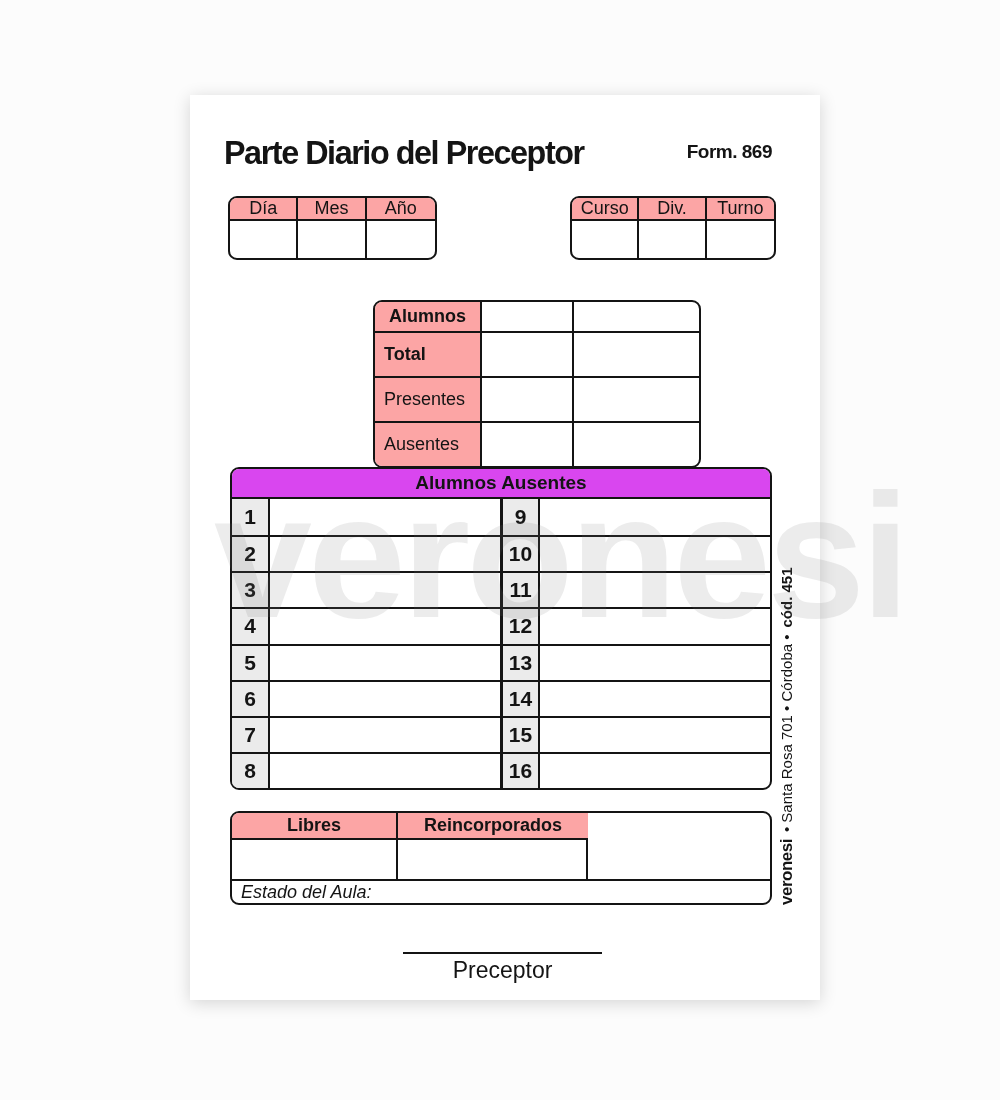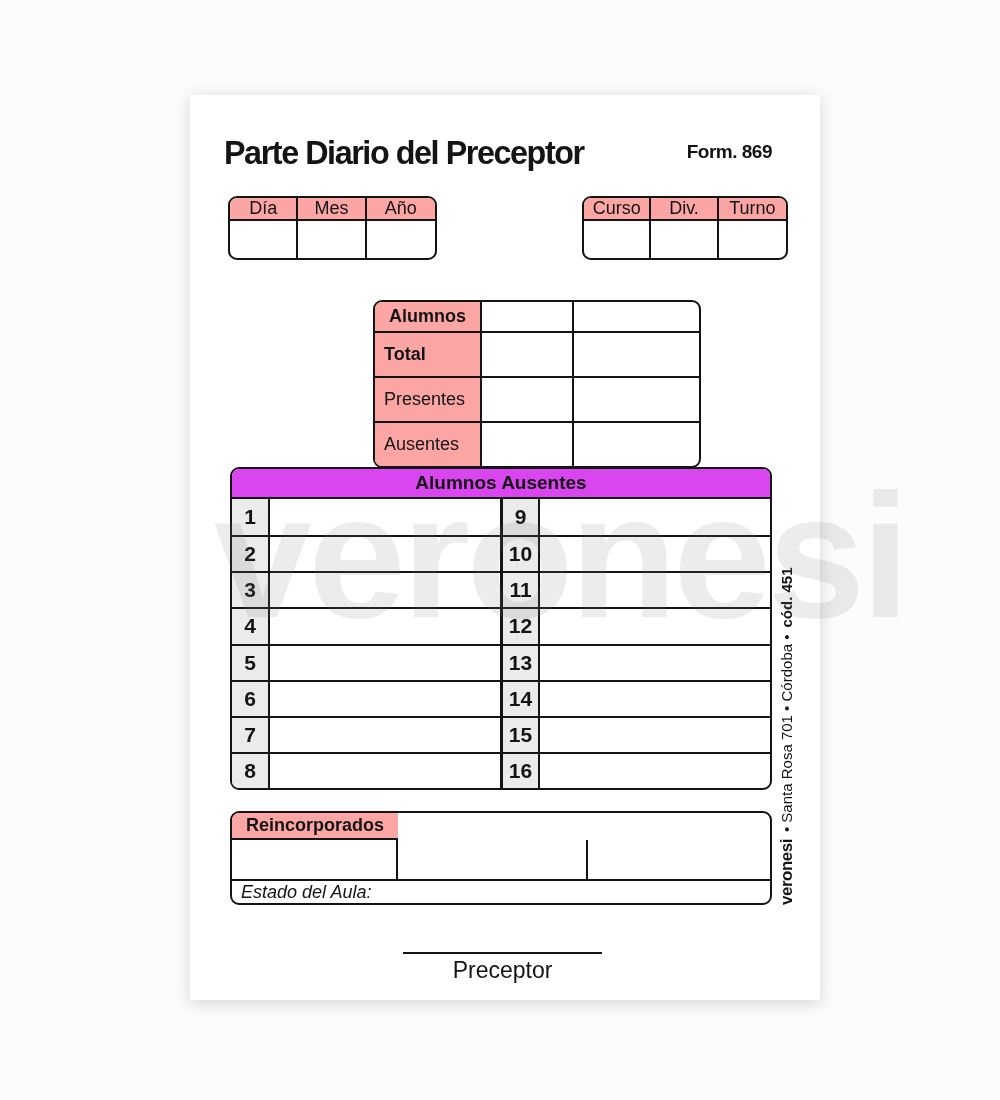"Curso" .course-tbl { left: 392px -> 380px }
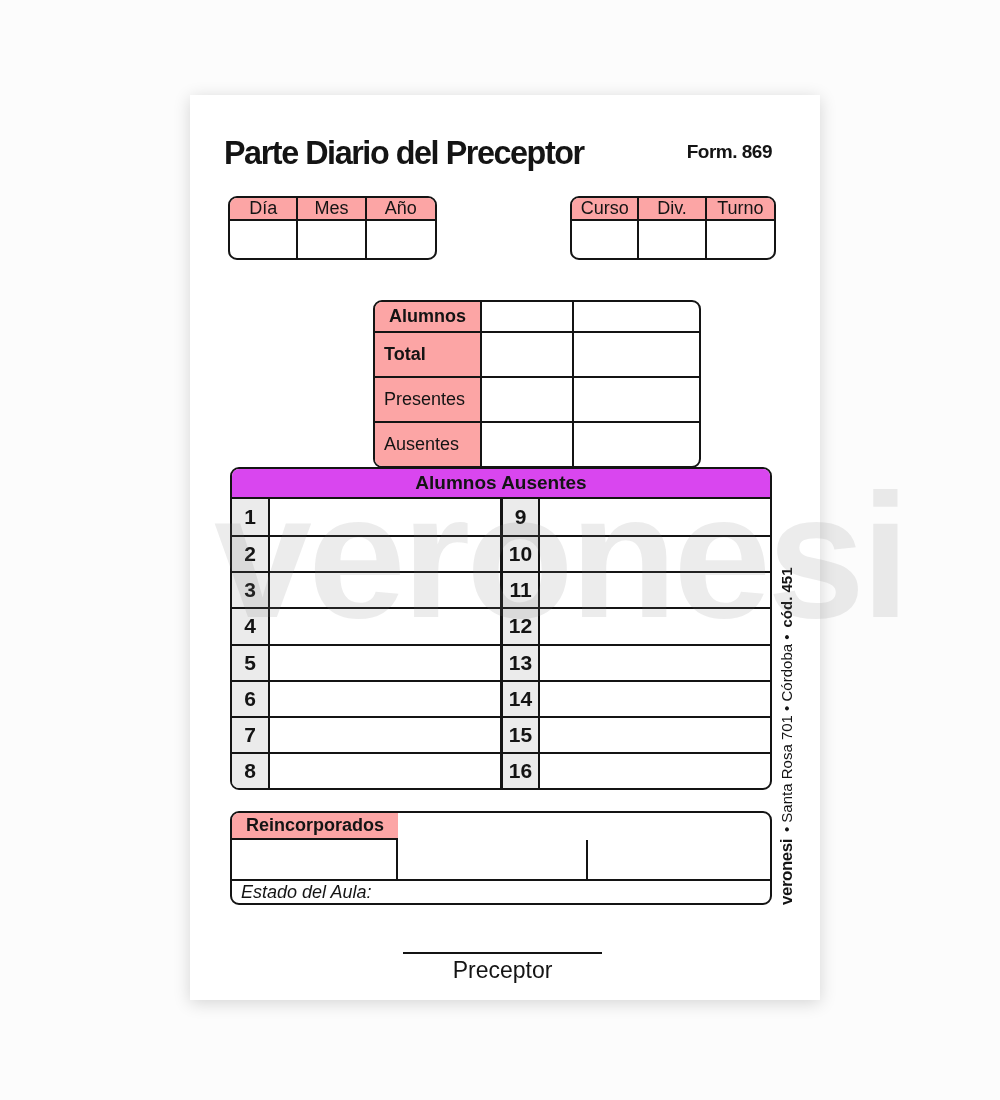"Libres" div.cell { html: none -> <div>Libres</div> }
